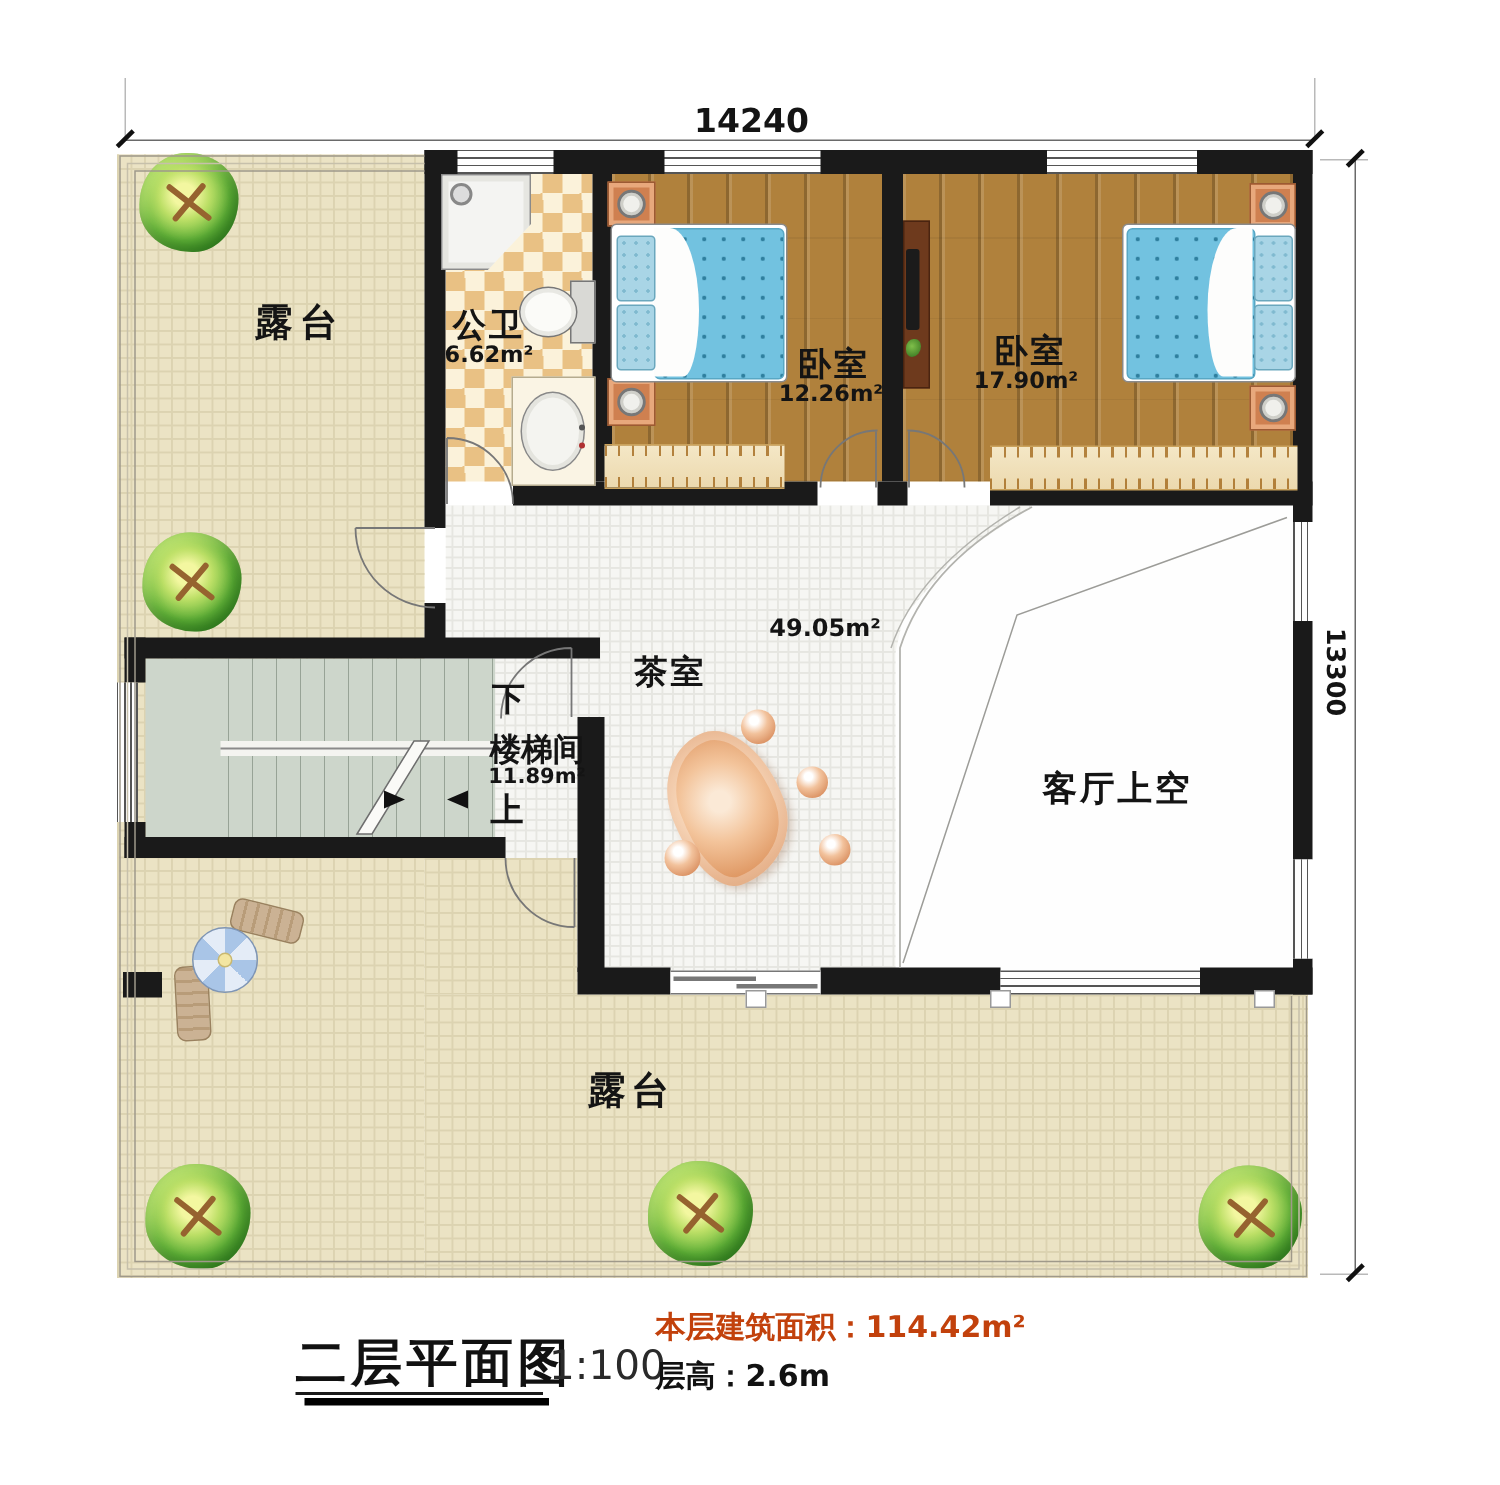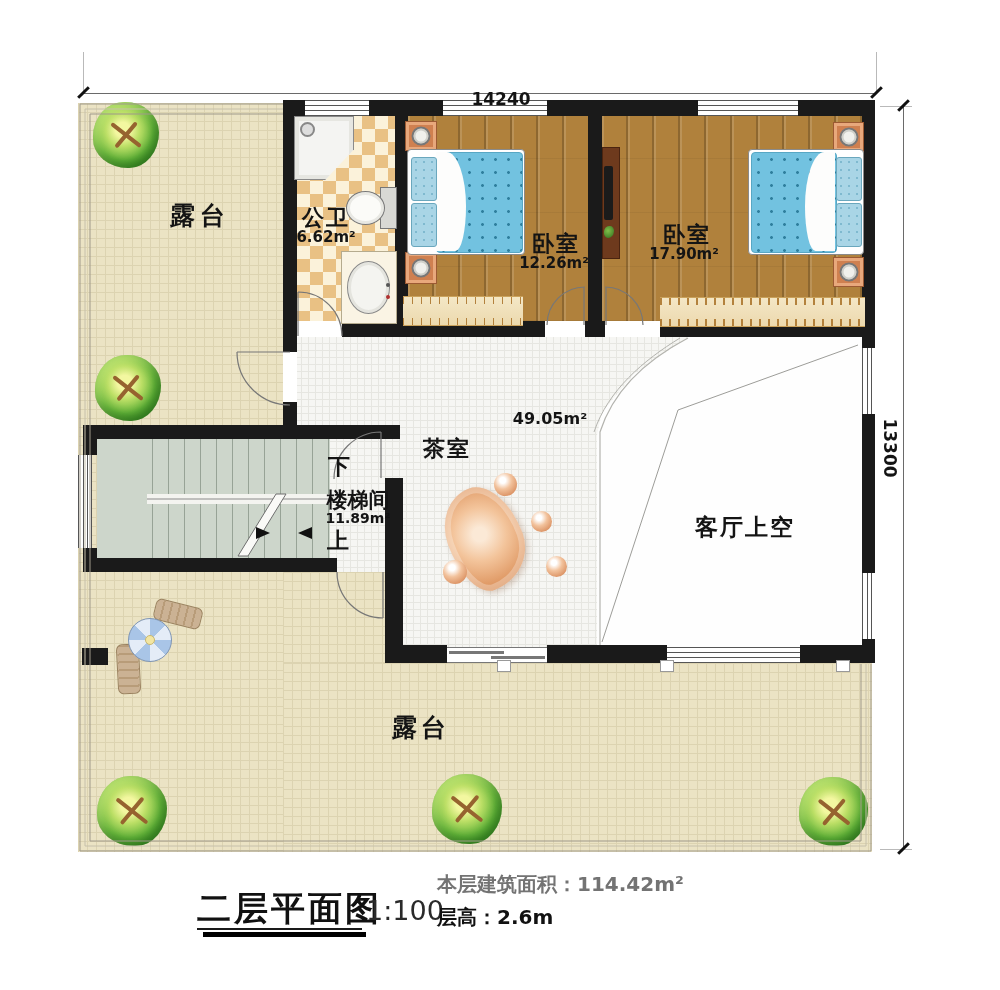"14240" div.lbl { font-size: 17px -> 22px; margin-top: 17px -> none }
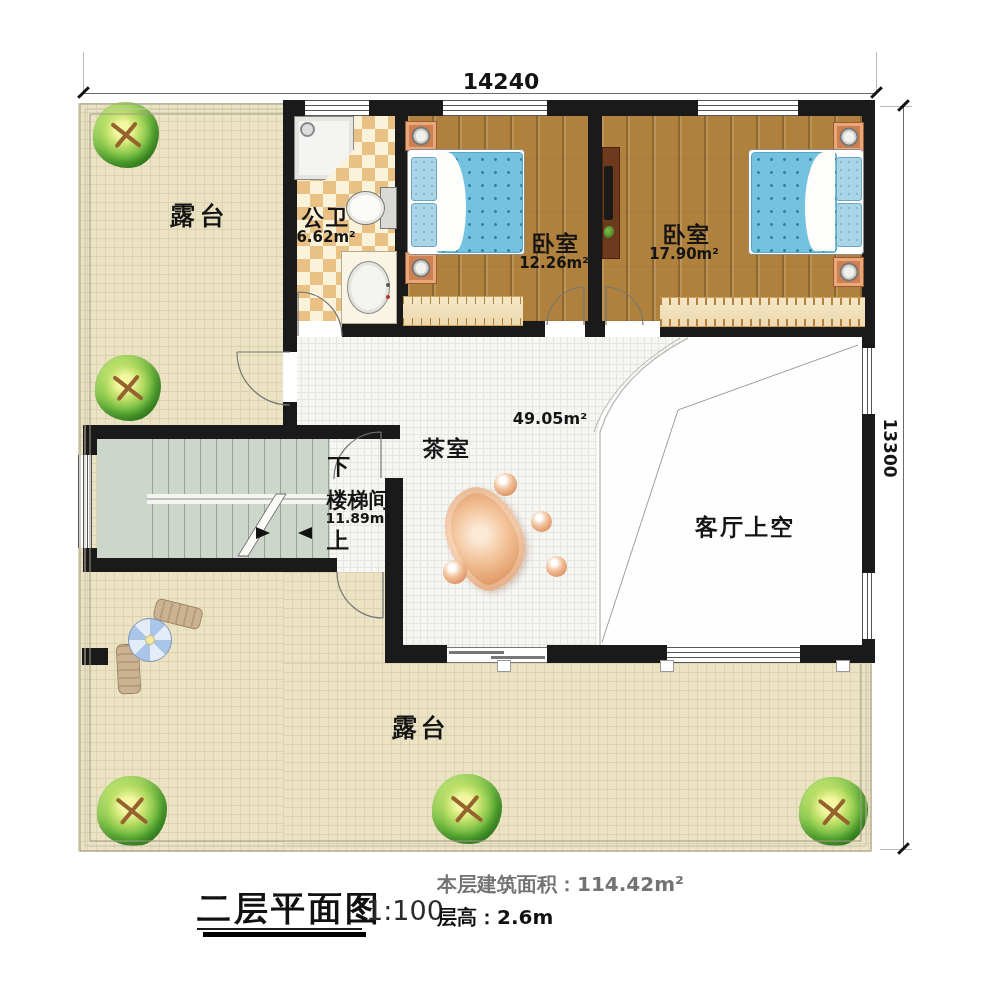"本层建筑面积：114.42m²" div.abs { color: #737373 -> #c2410c }
